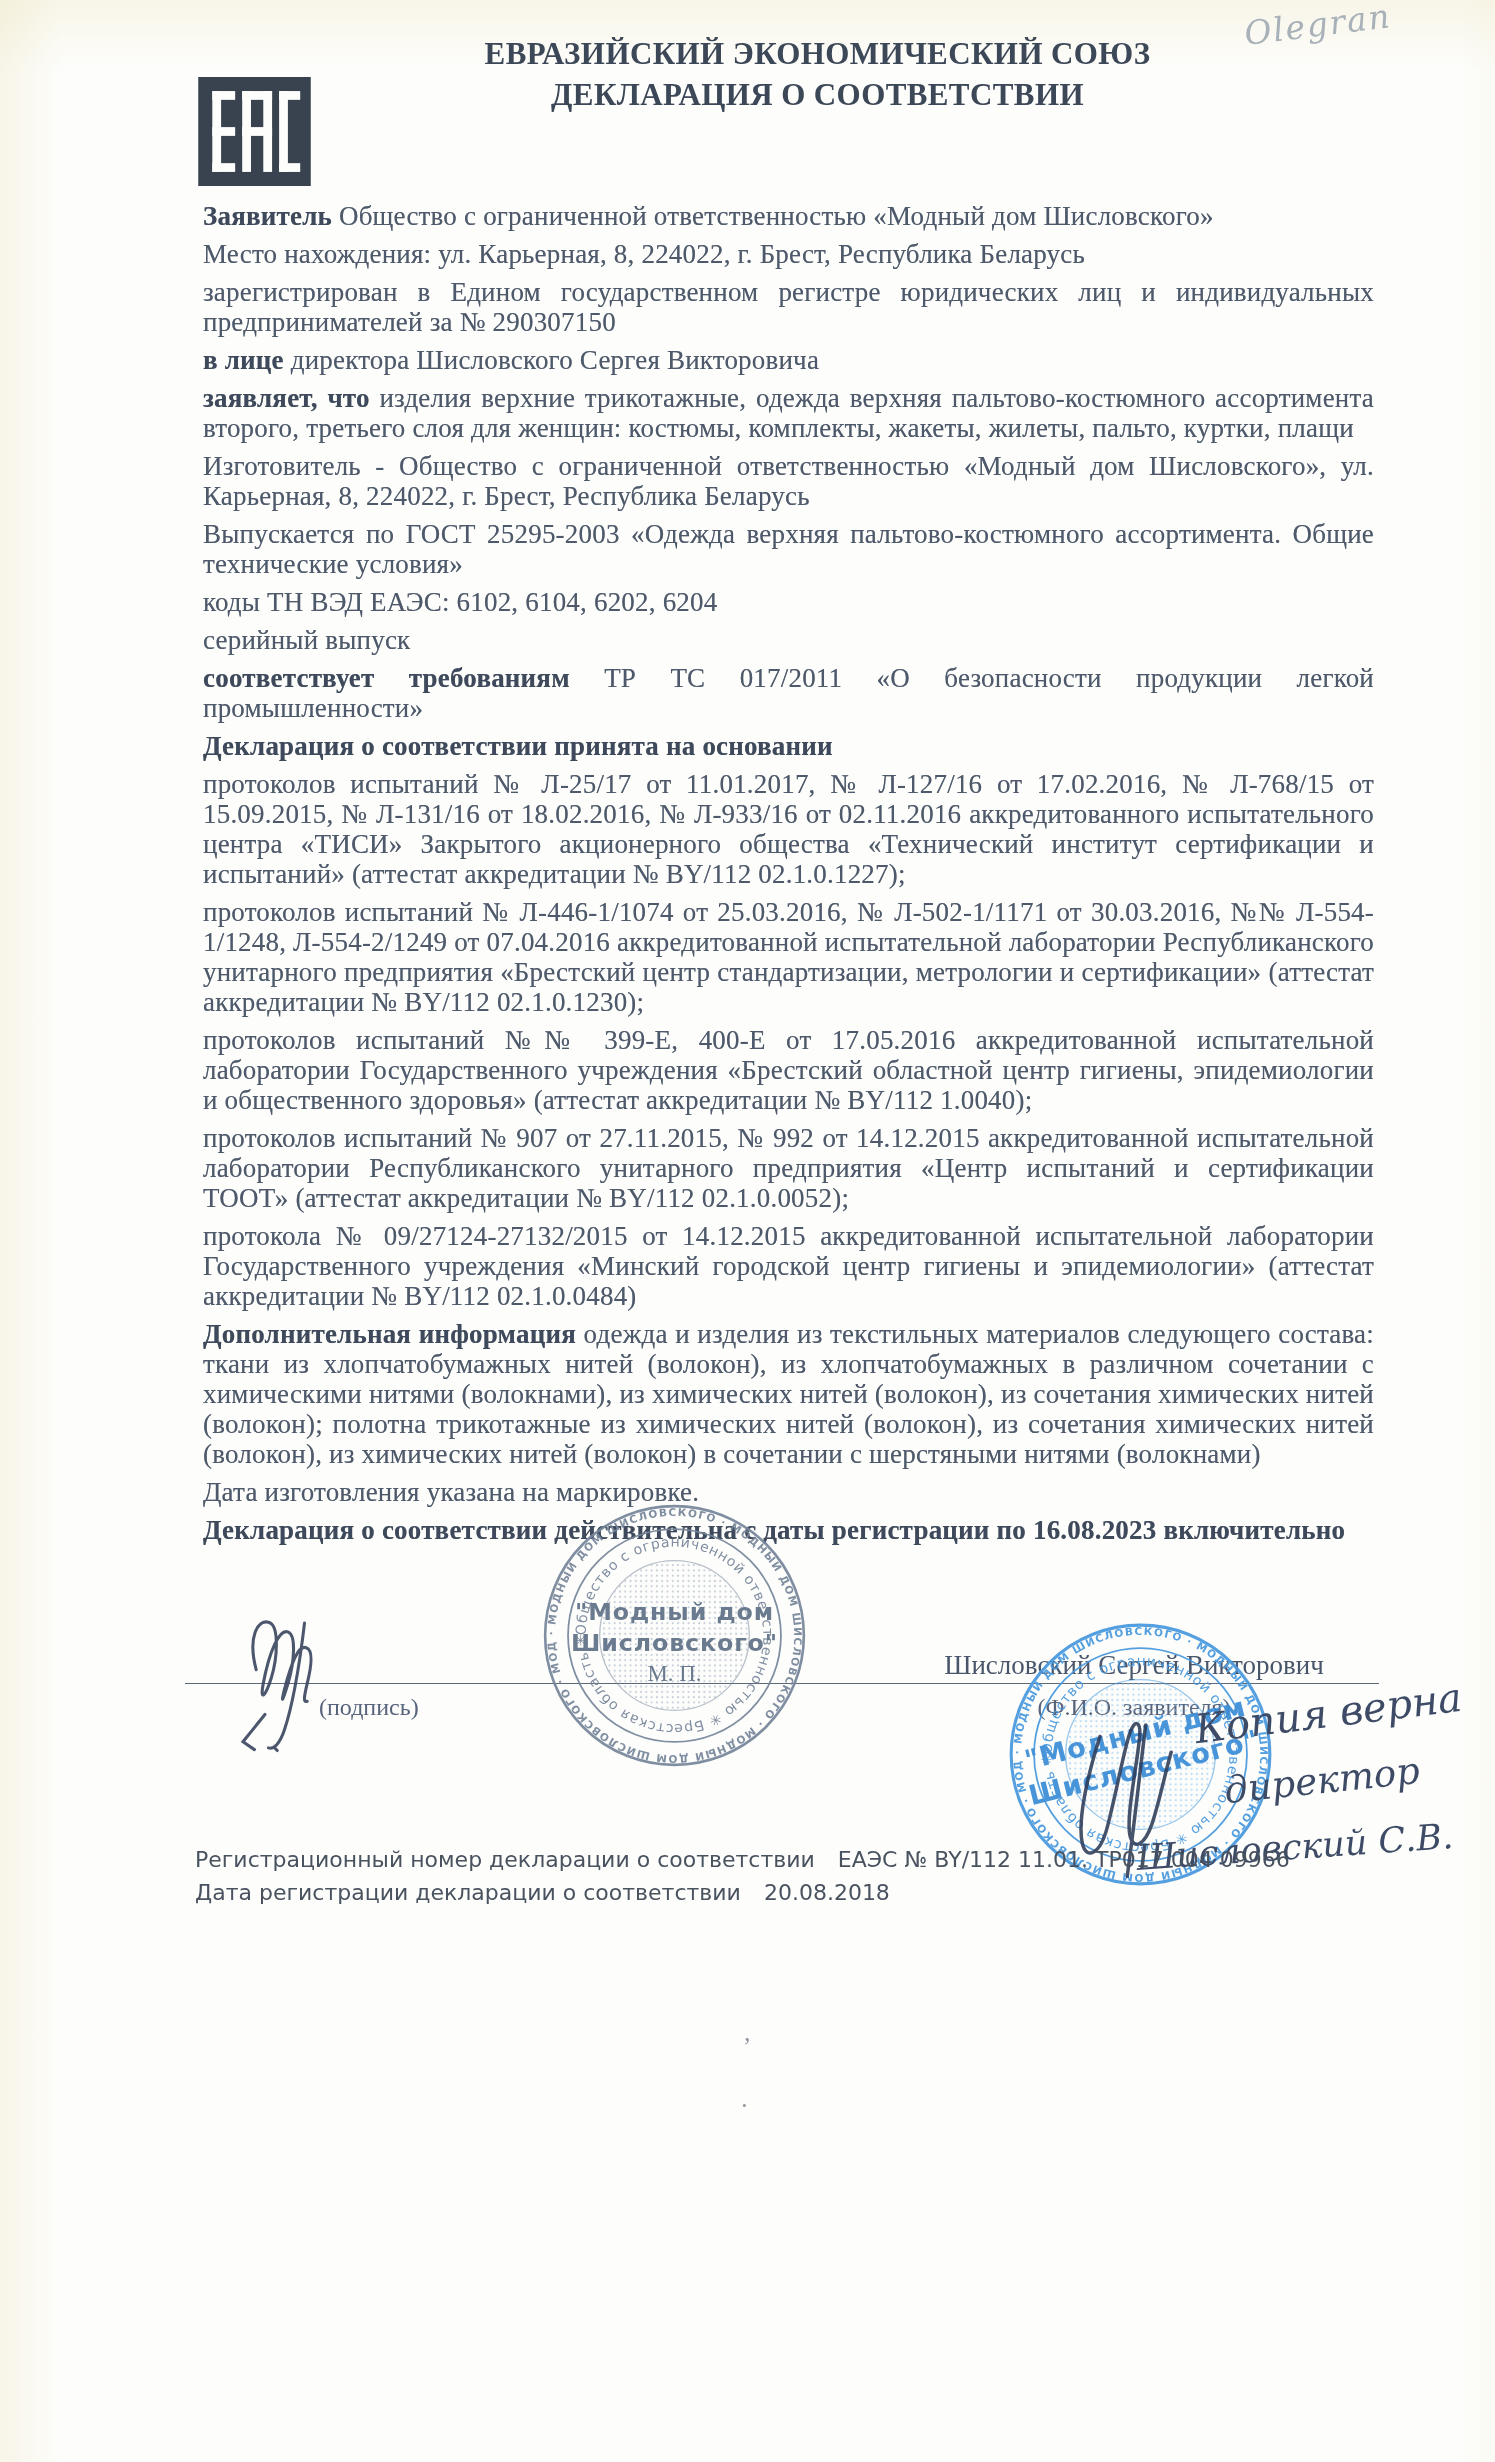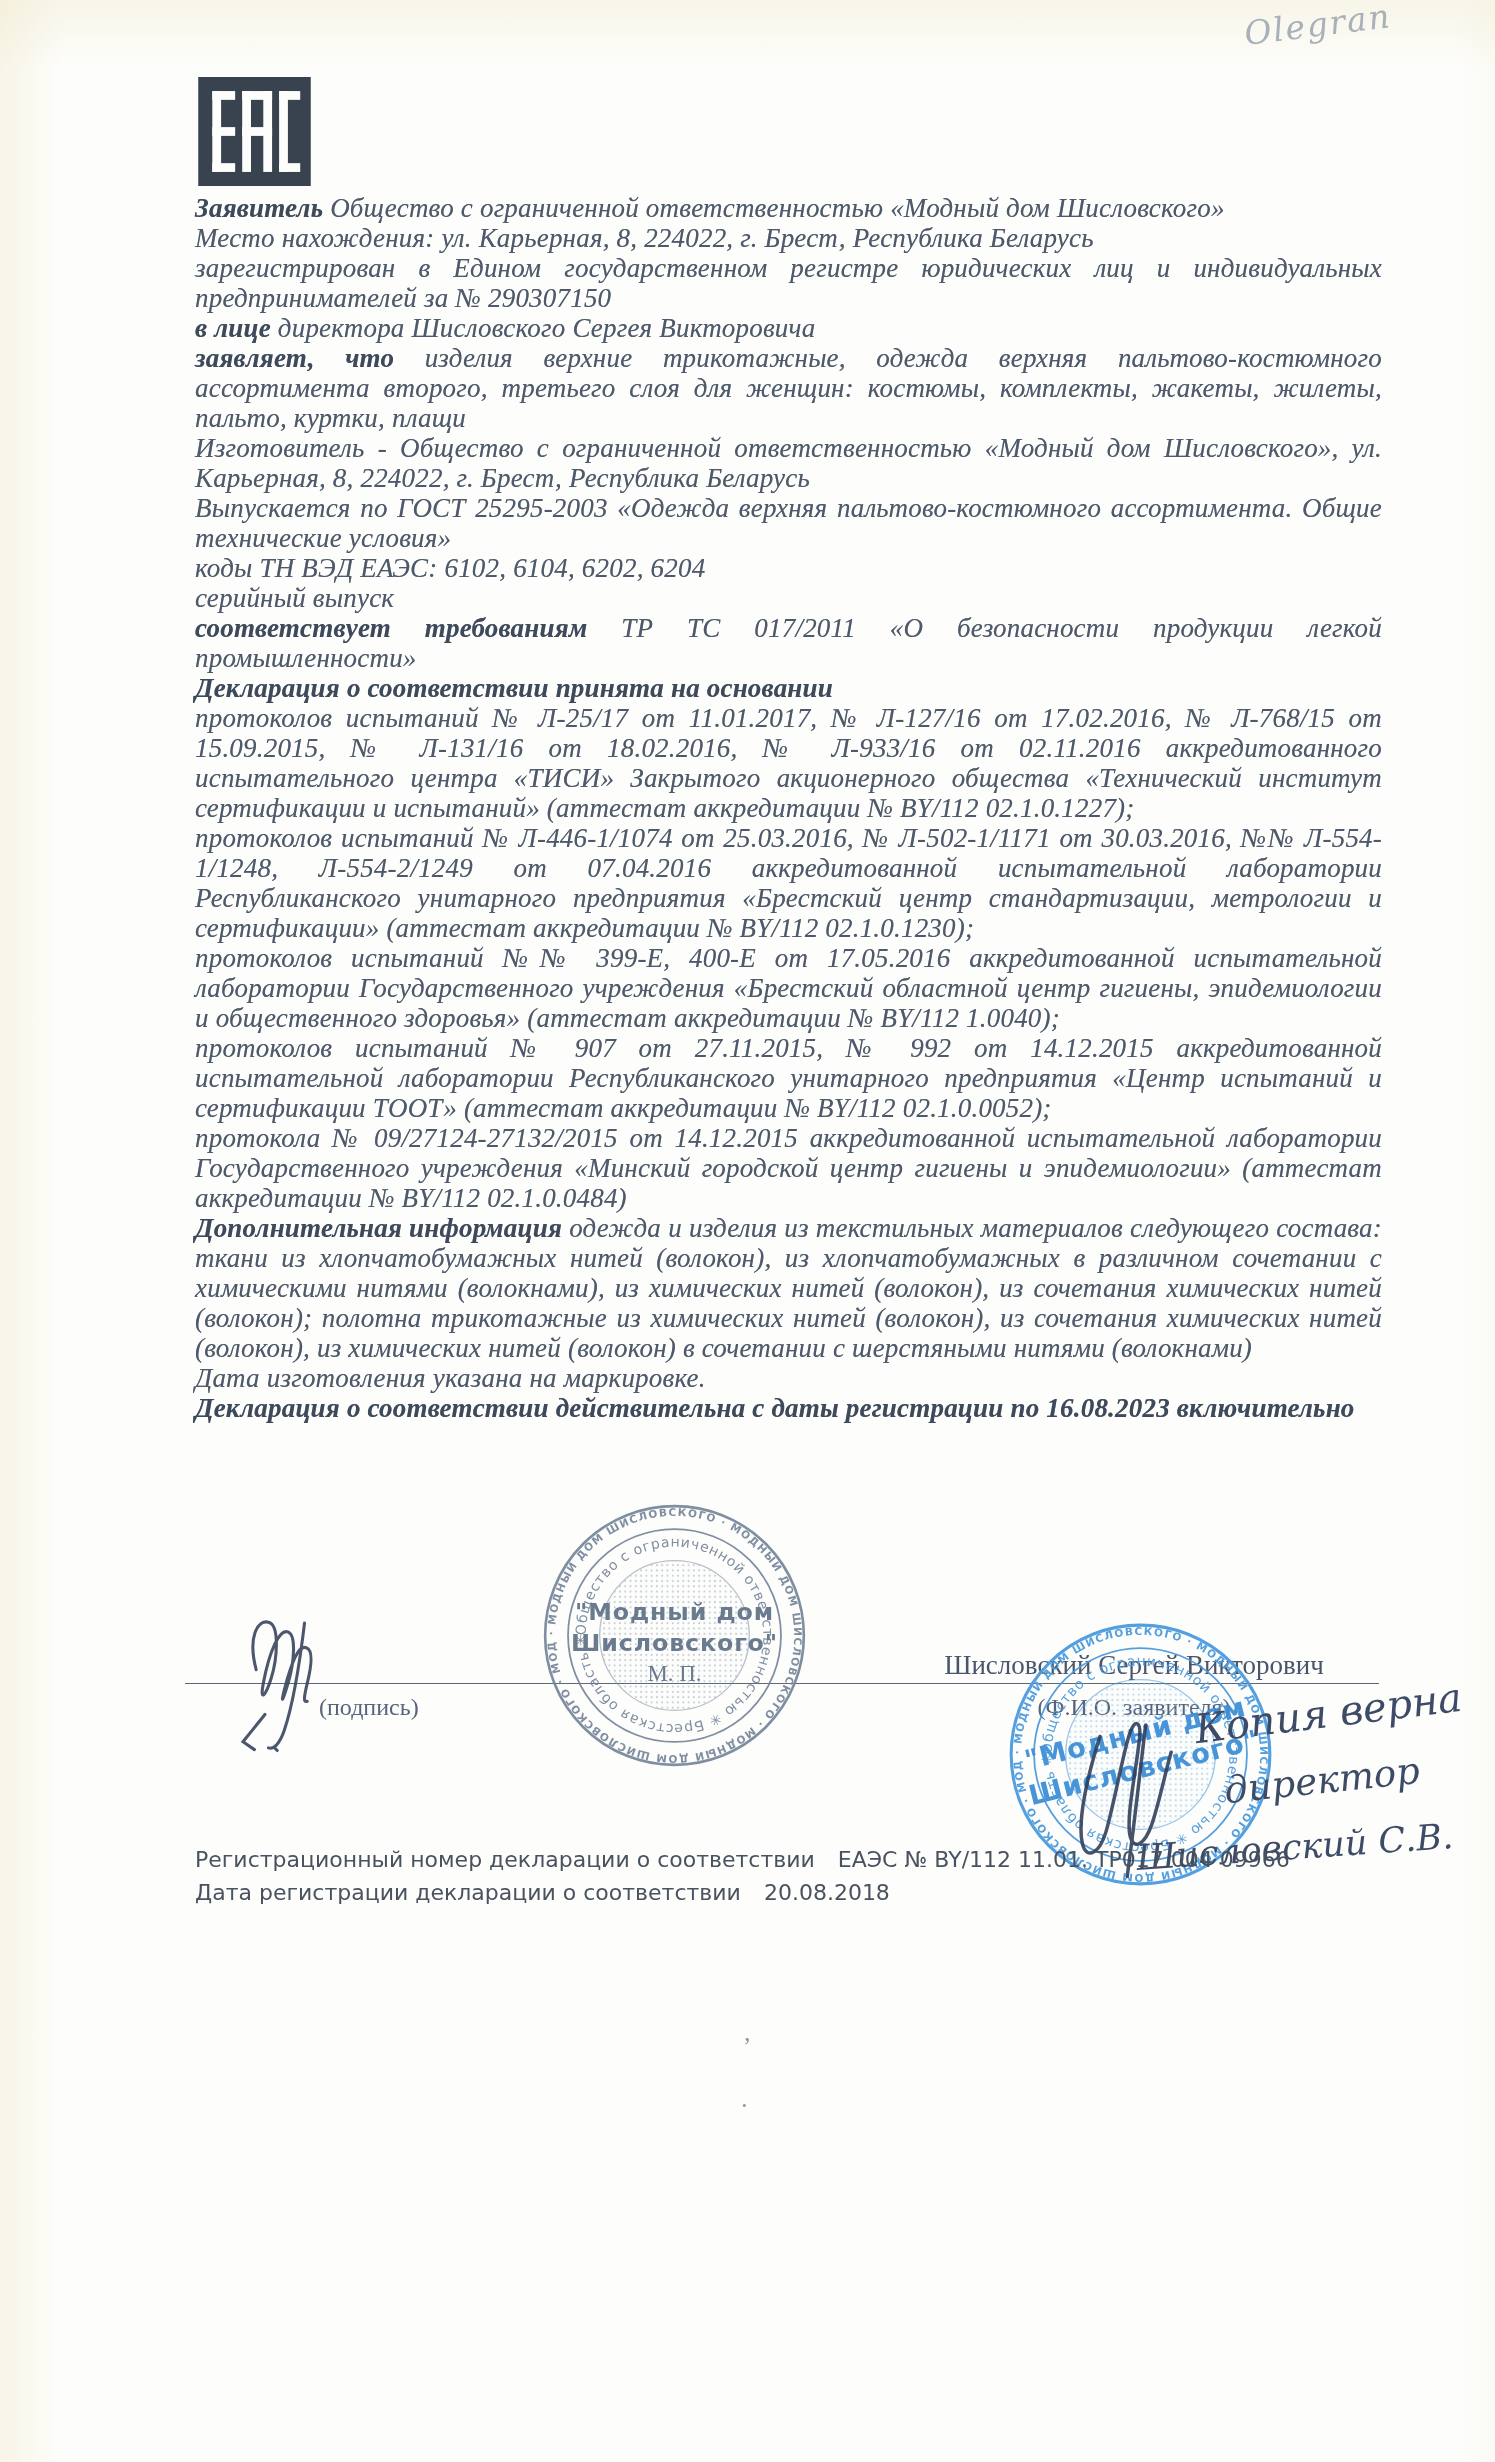"ЕВРАЗИЙСКИЙ ЭКОНОМИЧЕСКИЙ СОЮЗ" div.title { html: none -> <div> <div>ЕВРАЗИЙСКИЙ ЭКОНОМИЧЕСКИЙ СОЮЗ</div> <div>ДЕКЛАРАЦИЯ О СООТВЕТСТВИИ</div> </div> }
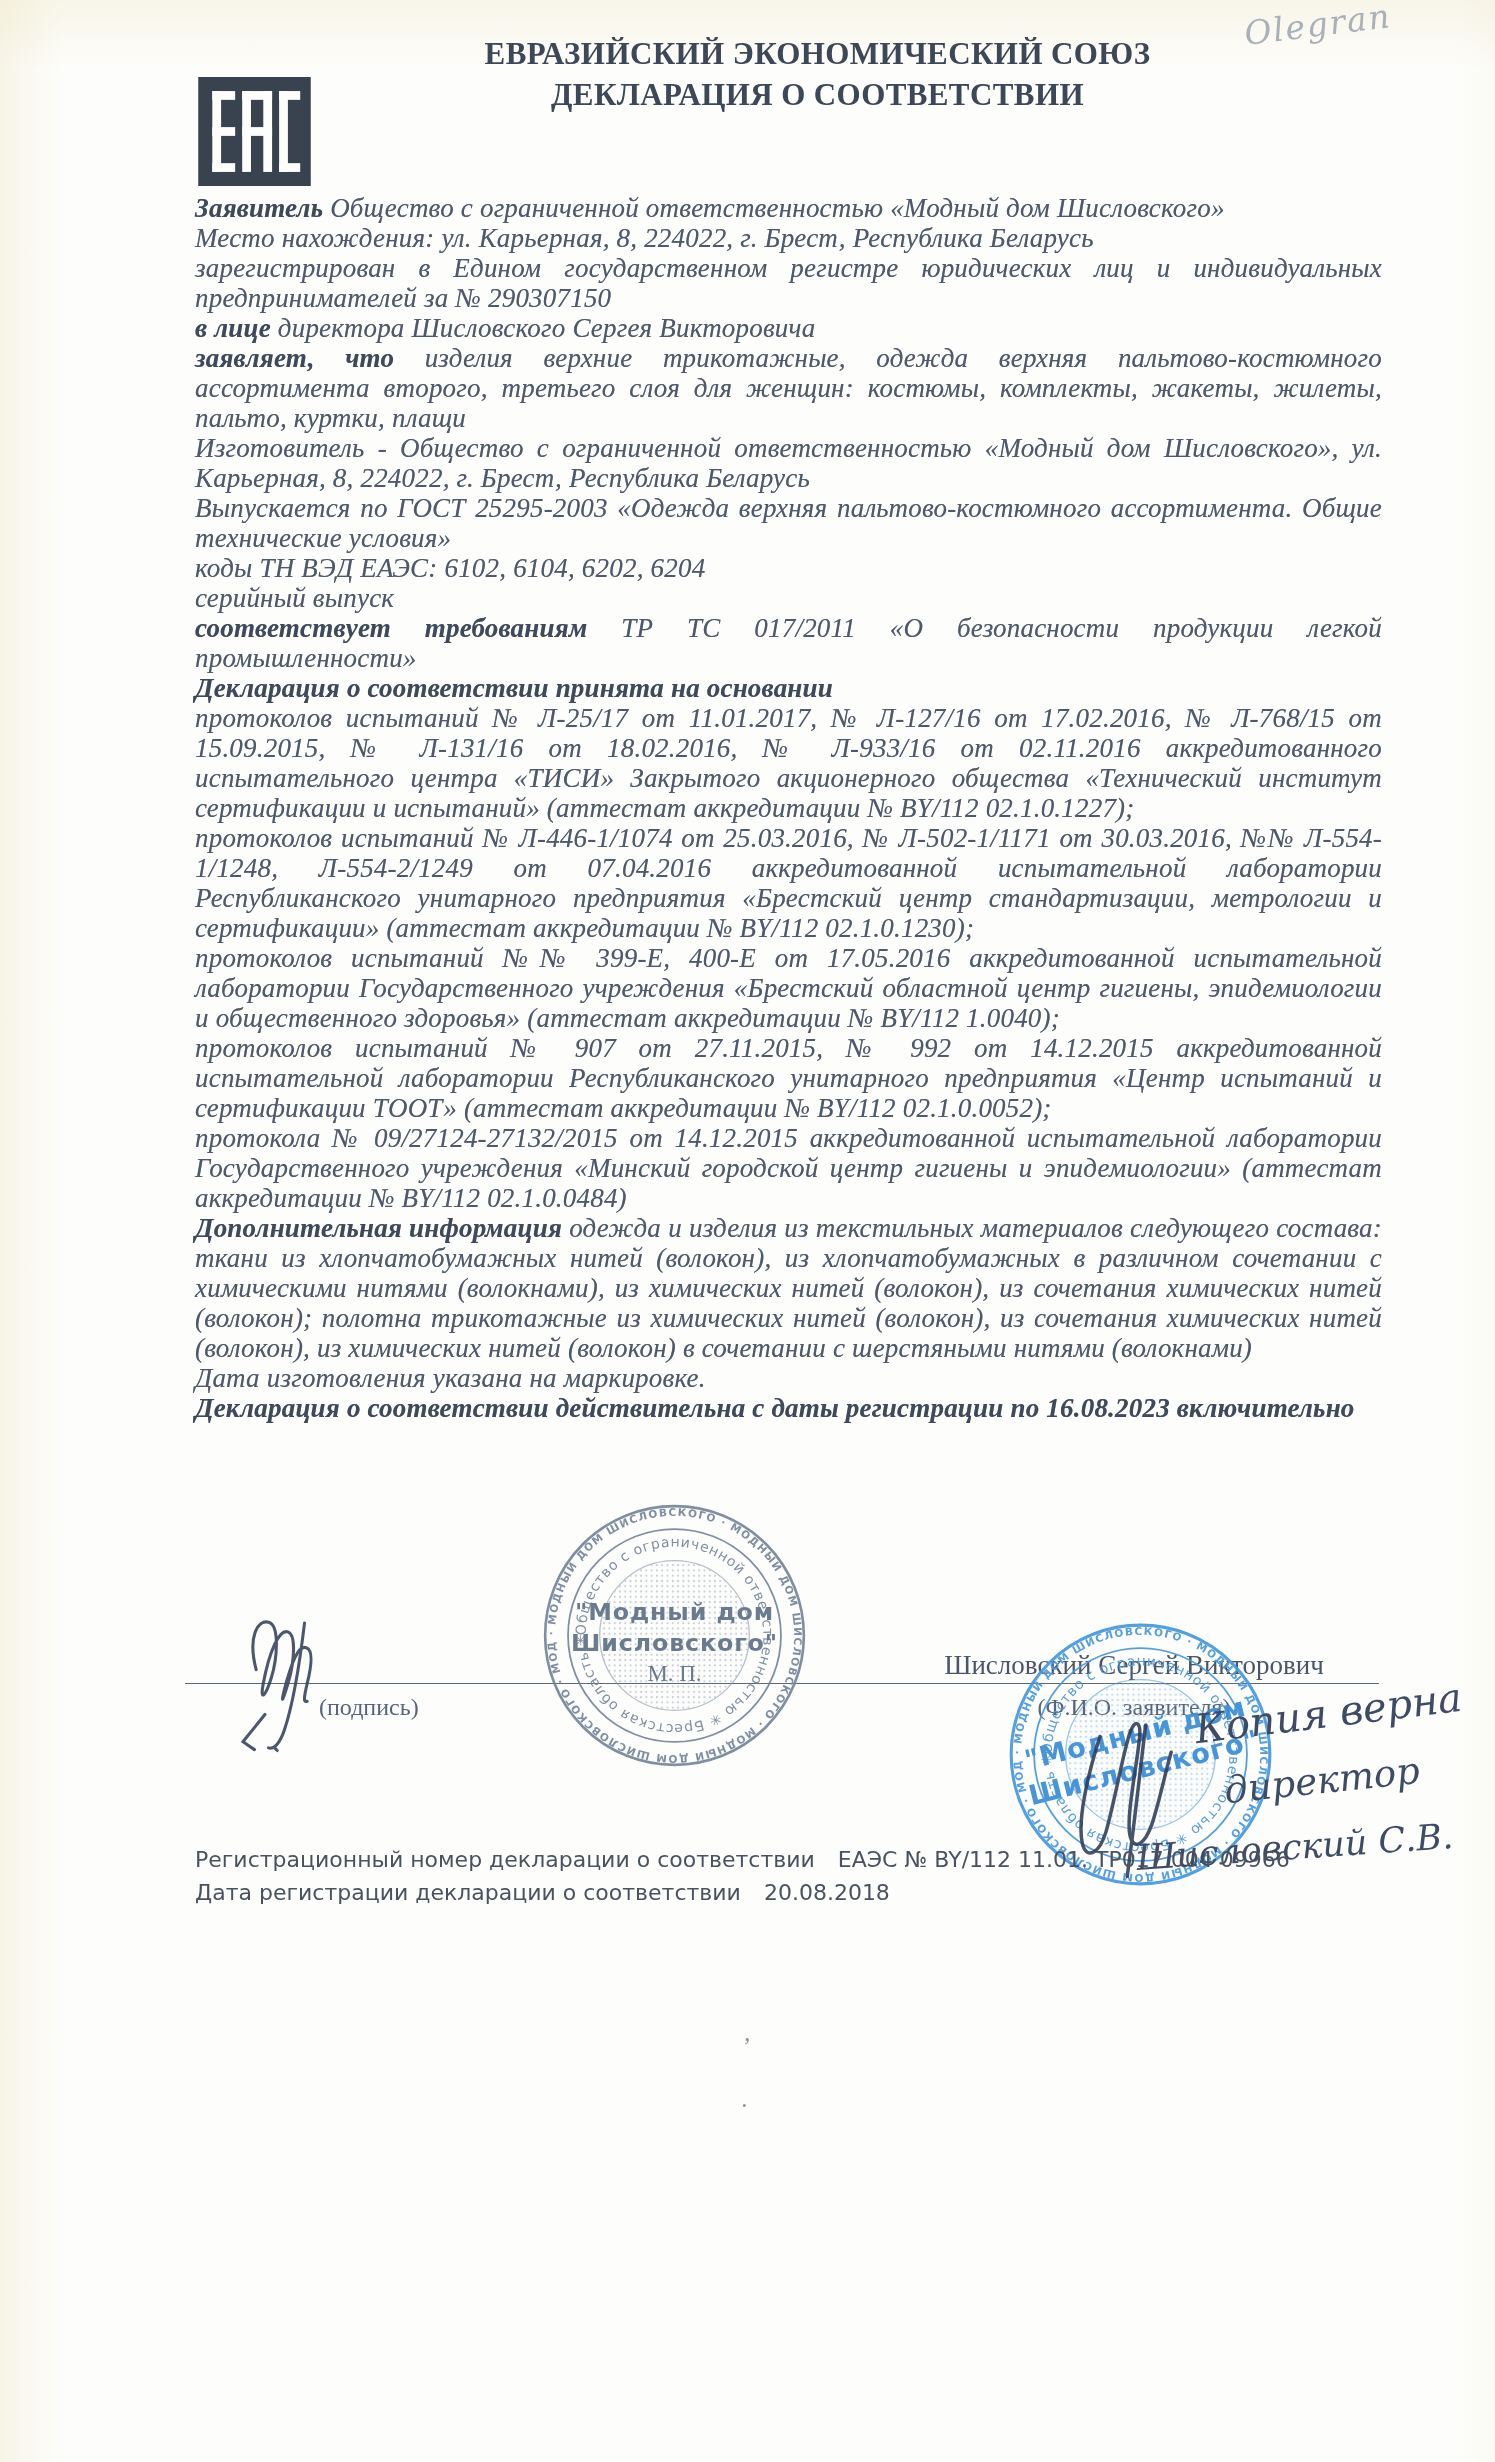"Заявитель Общество с ограниченной" .body-text p { font-style: italic -> none; margin: 0 -> 8px }
